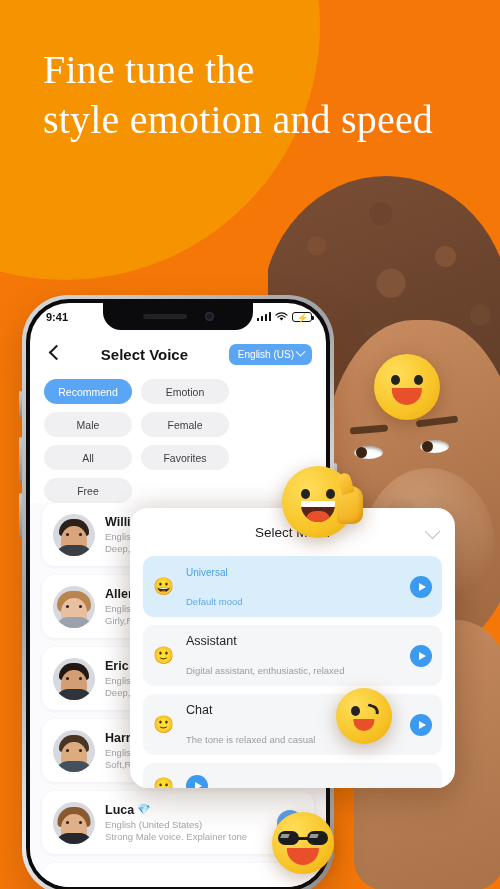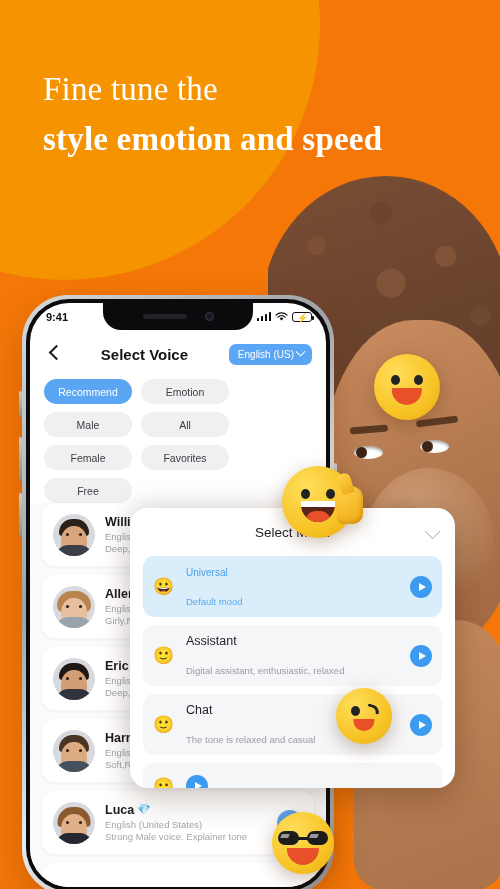"Fine tune the" .headline { font-size: 33px -> 40px; top: 64px -> 45px }
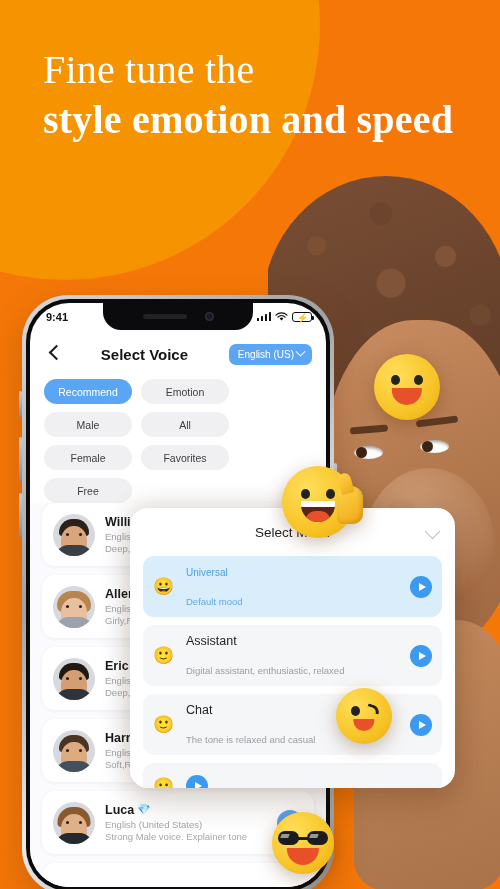"style emotion and speed" .headline .l2 { font-weight: bold -> none }
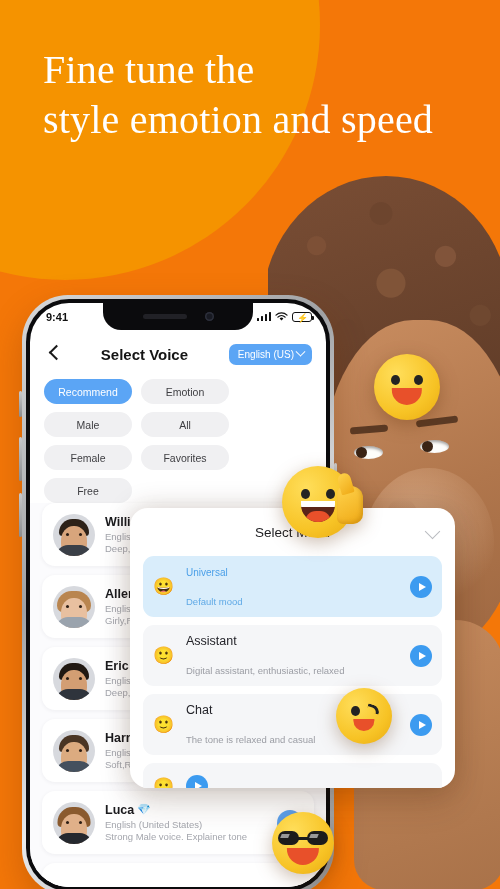"All" div.chip { order: before "Female" -> after "Female" }
